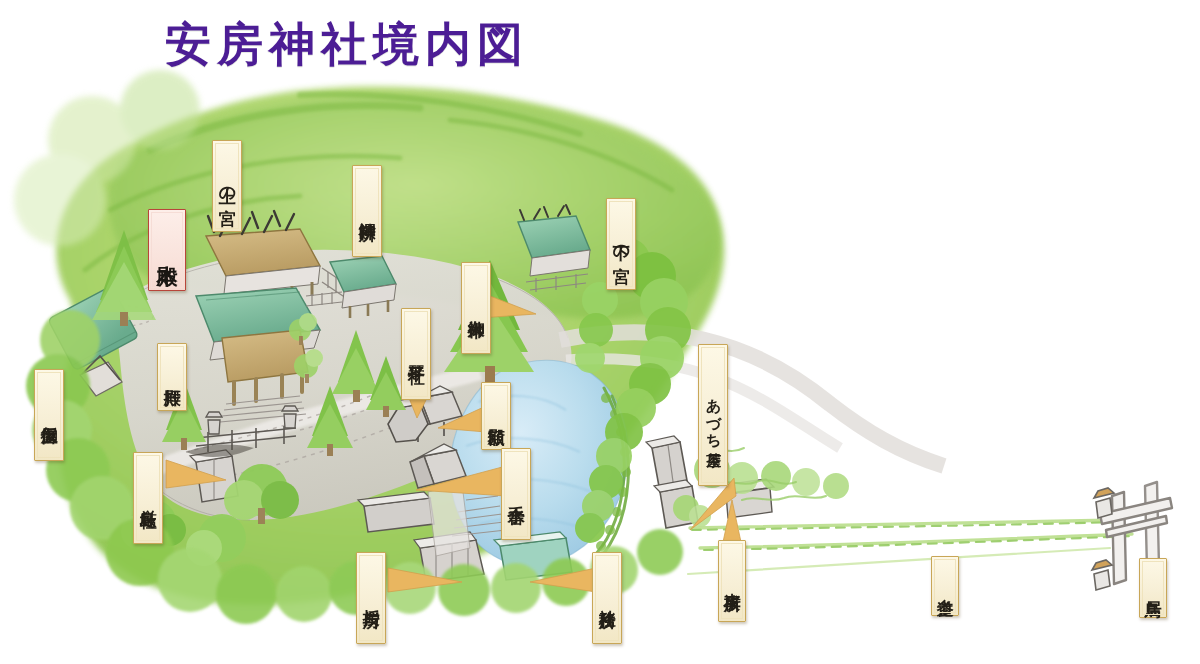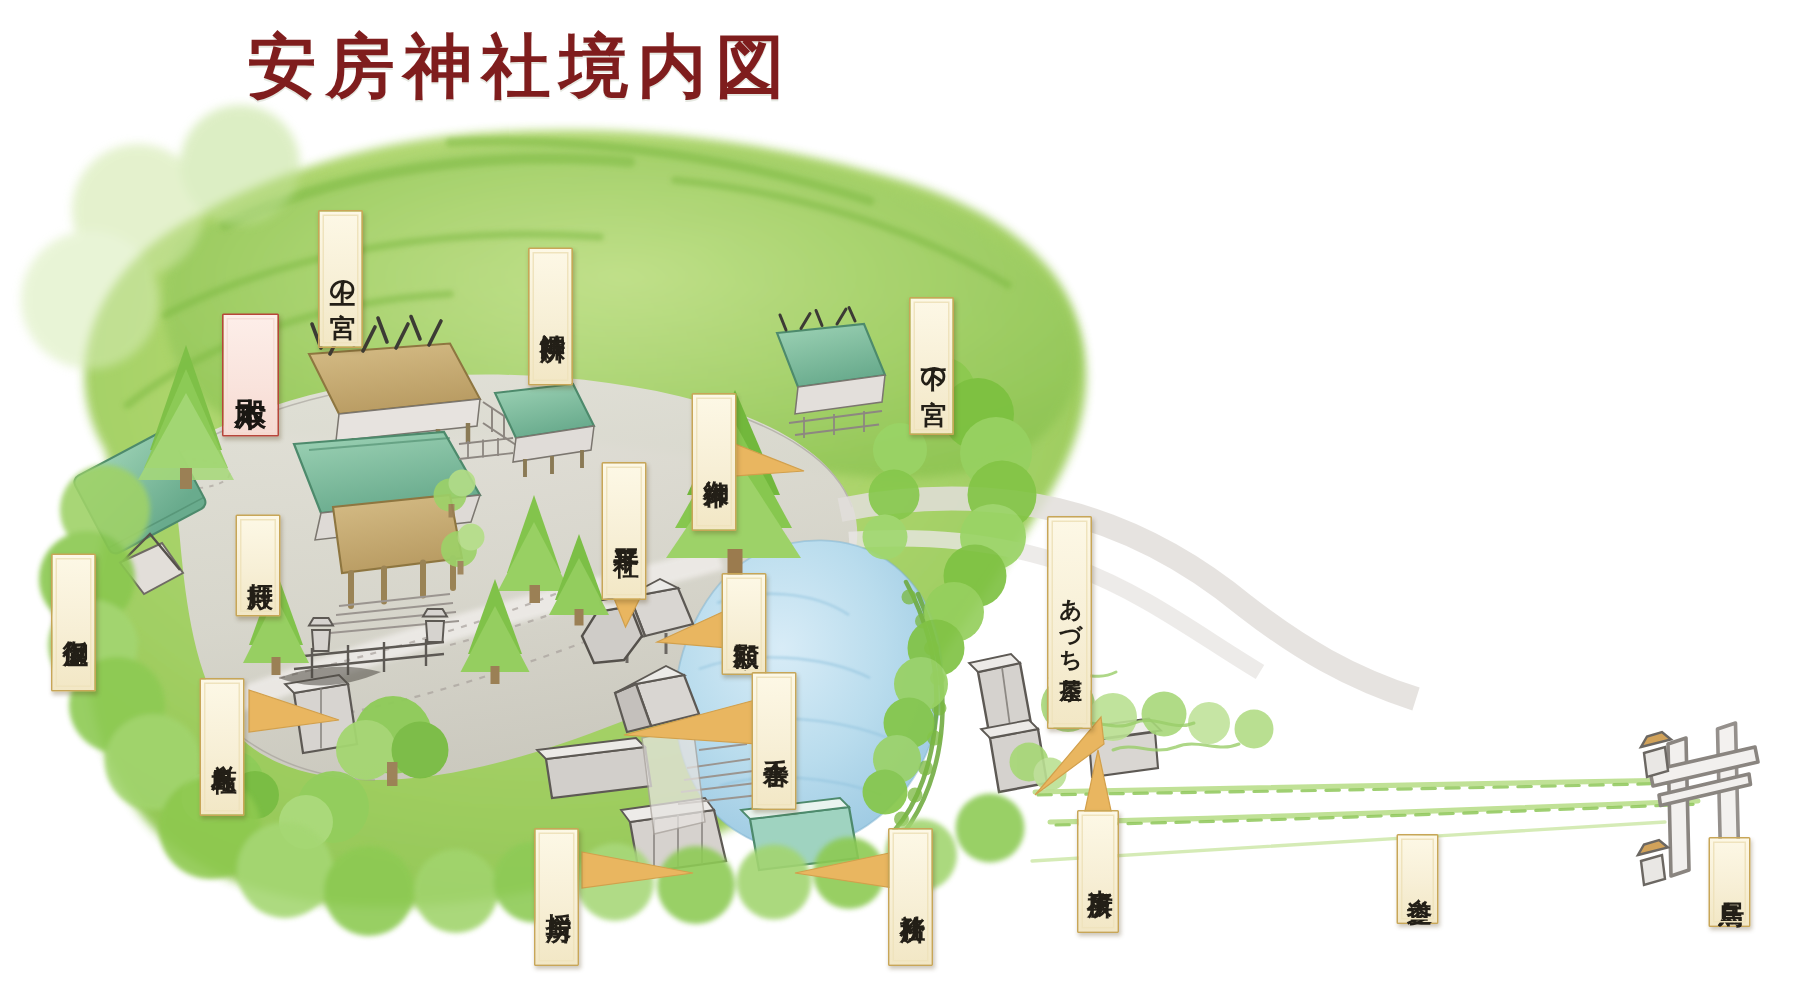"安房神社境内図" #map-title { color: #7f1d1d -> #4c1d95 }
